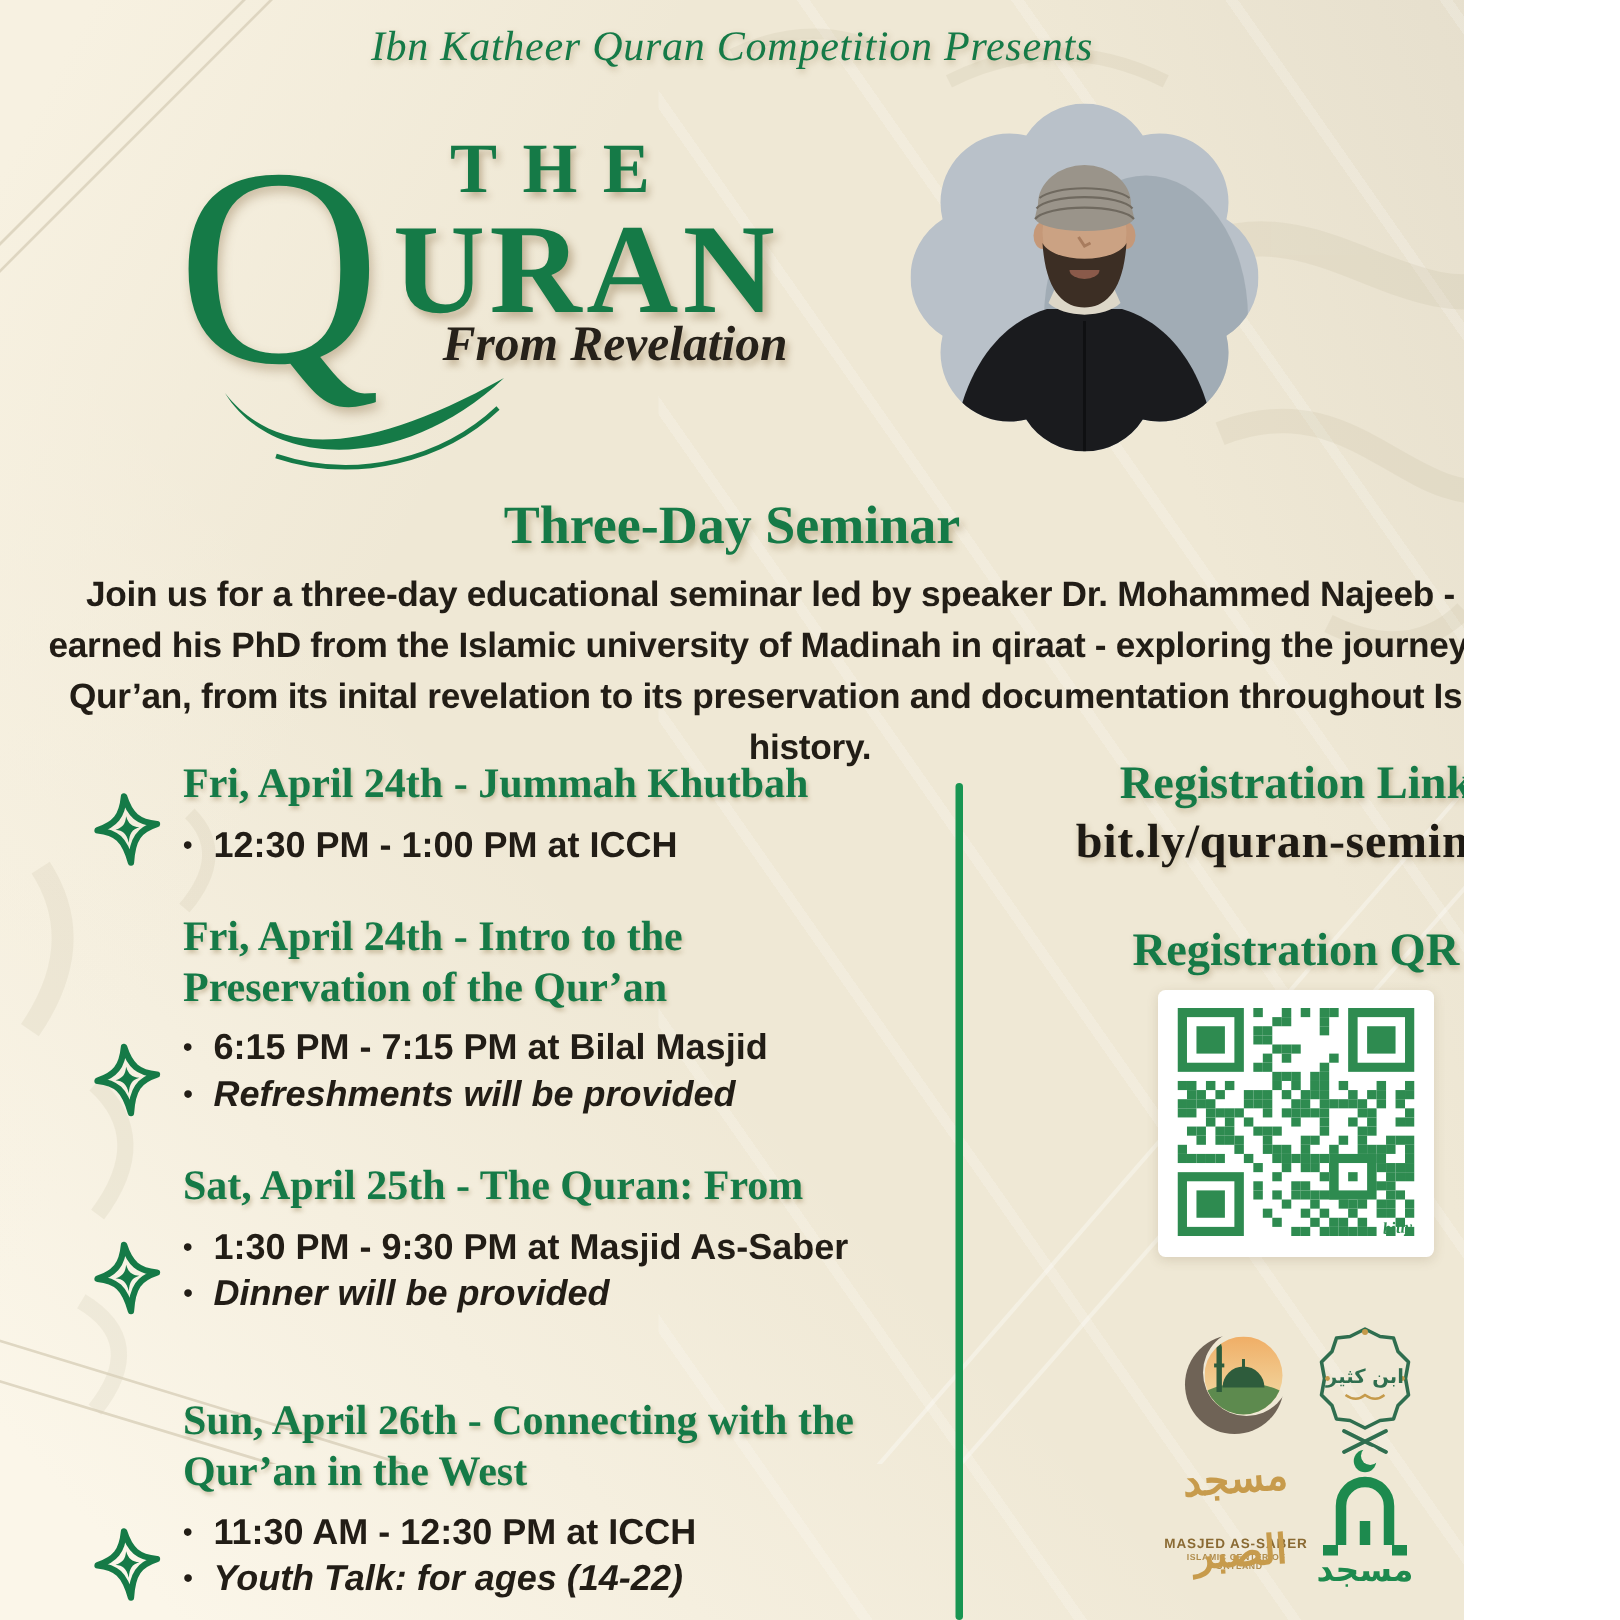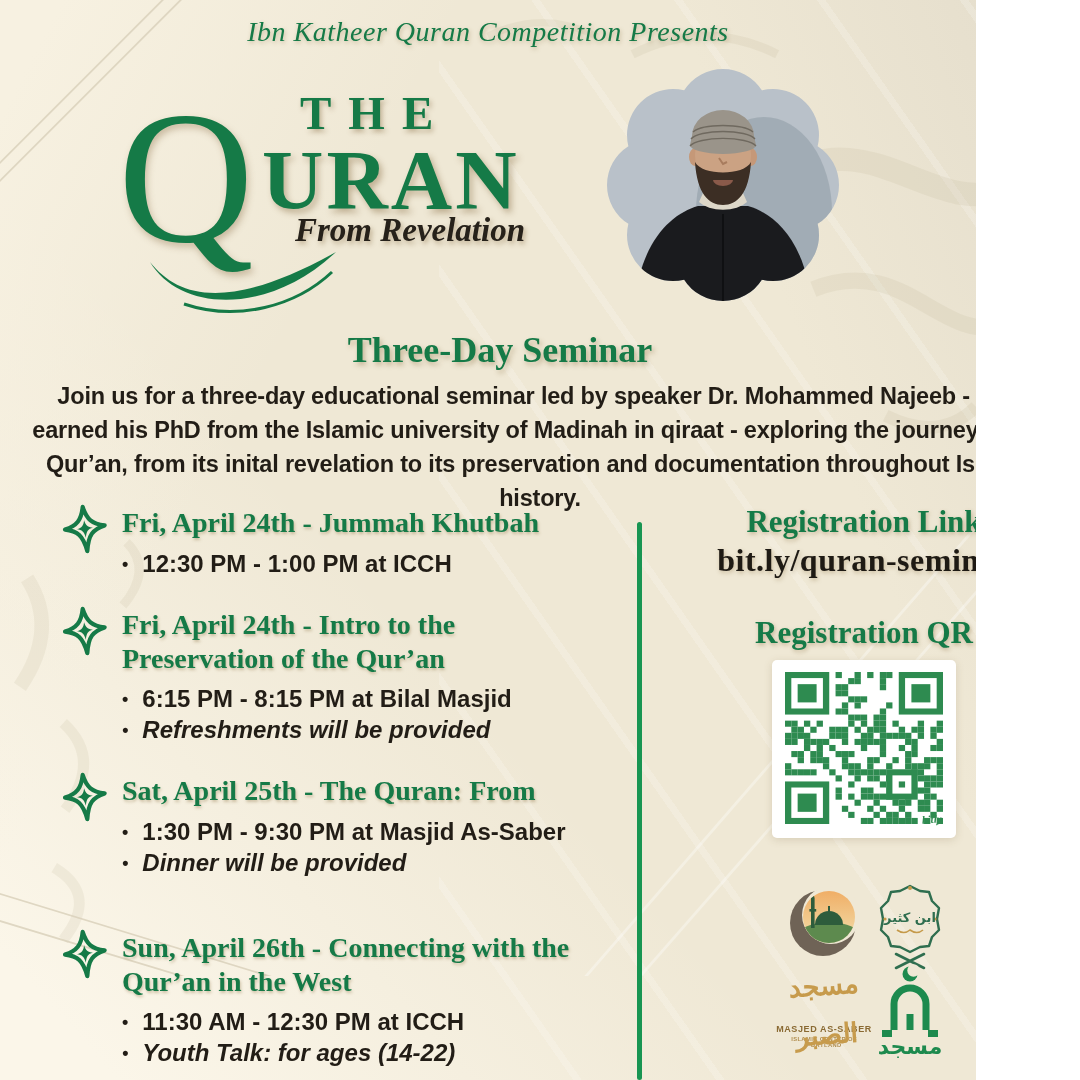"Three-Day Seminar" .seminar-heading { padding-left: 12px -> none }
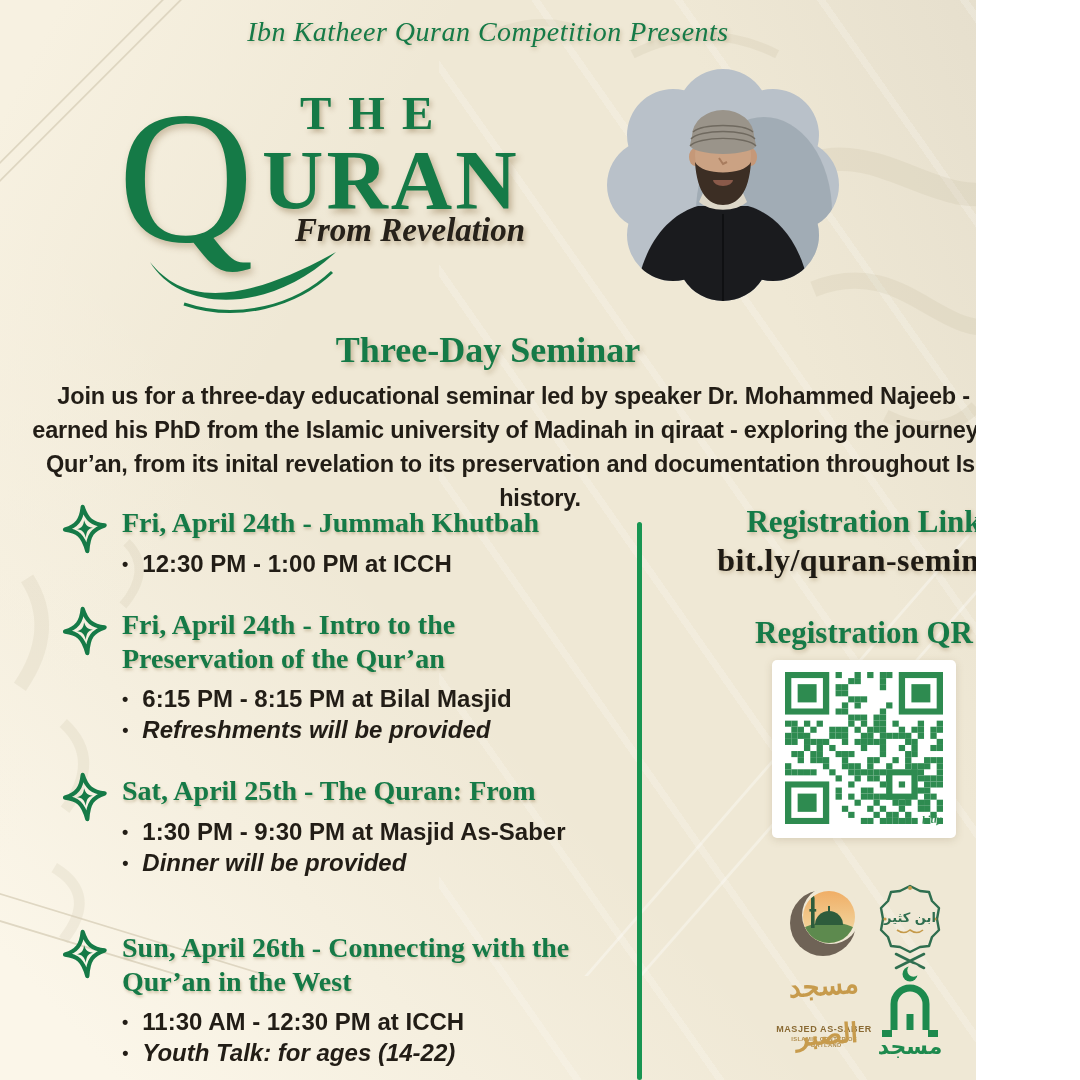"Fri, April 24th - Jummah" .event { align-items: flex-start -> flex-end }
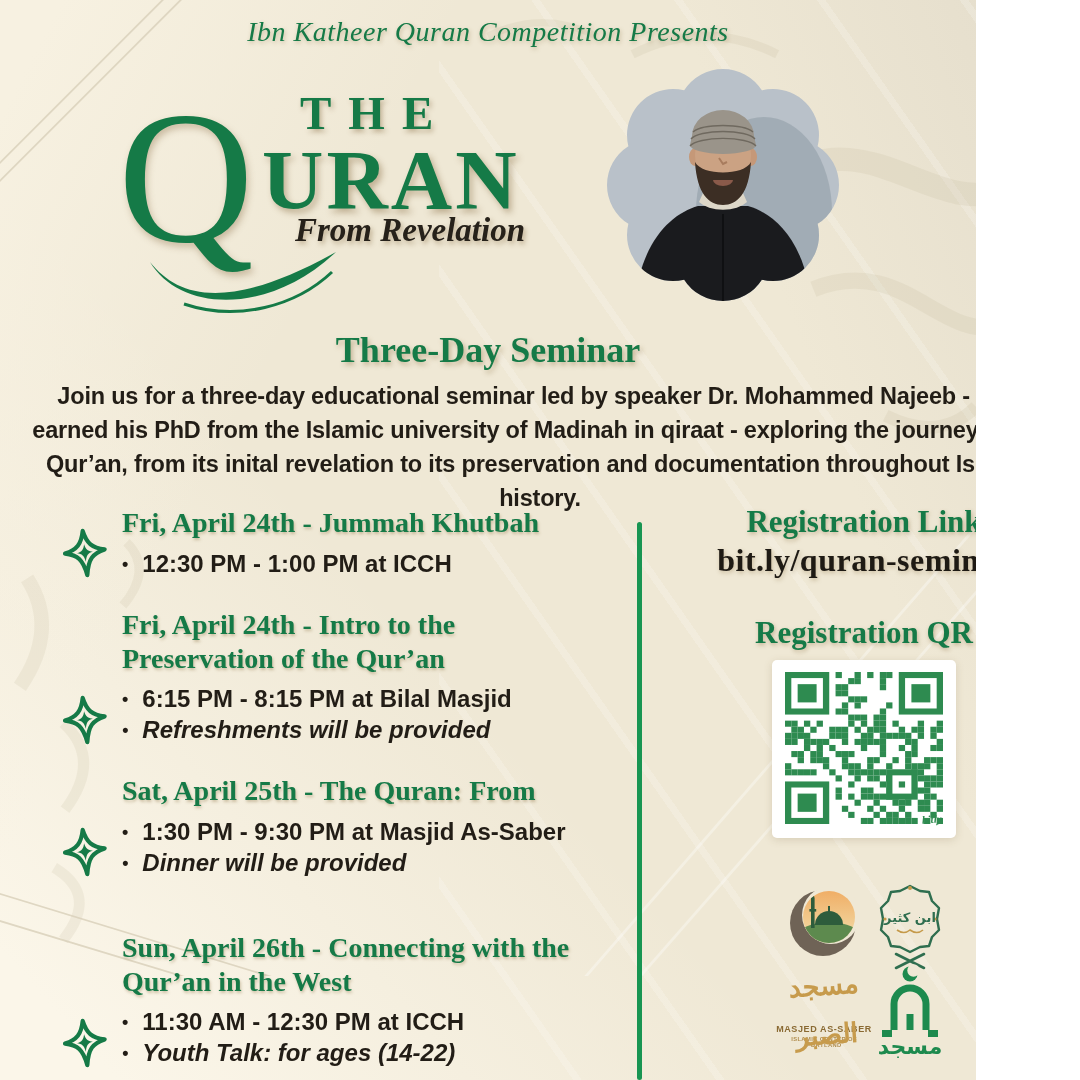"6:15 PM - 8:15 PM" span { text: 8:15 -> 7:15 }
